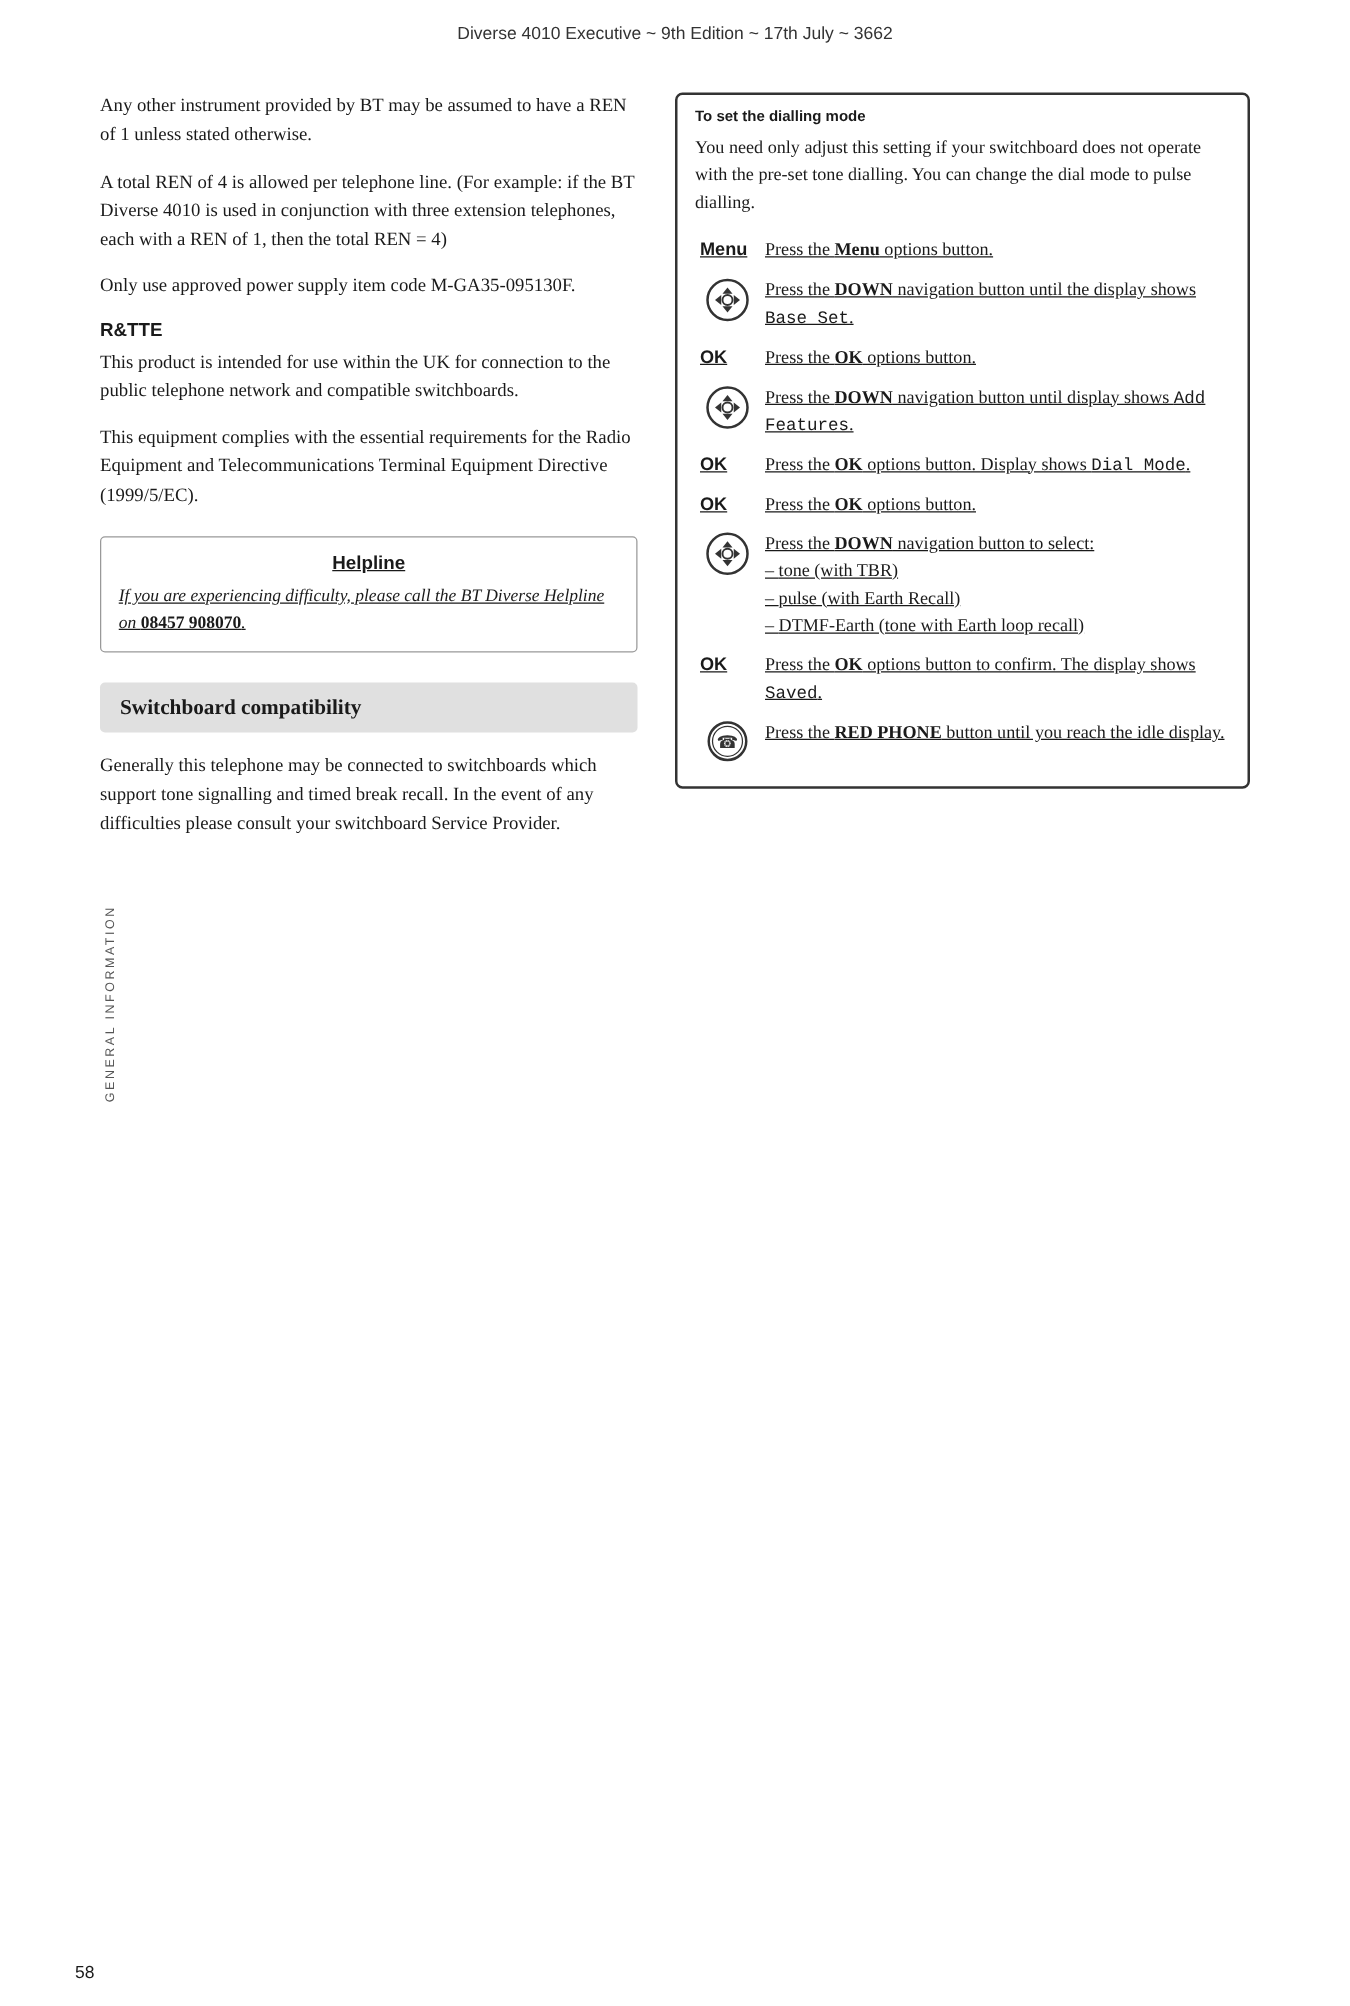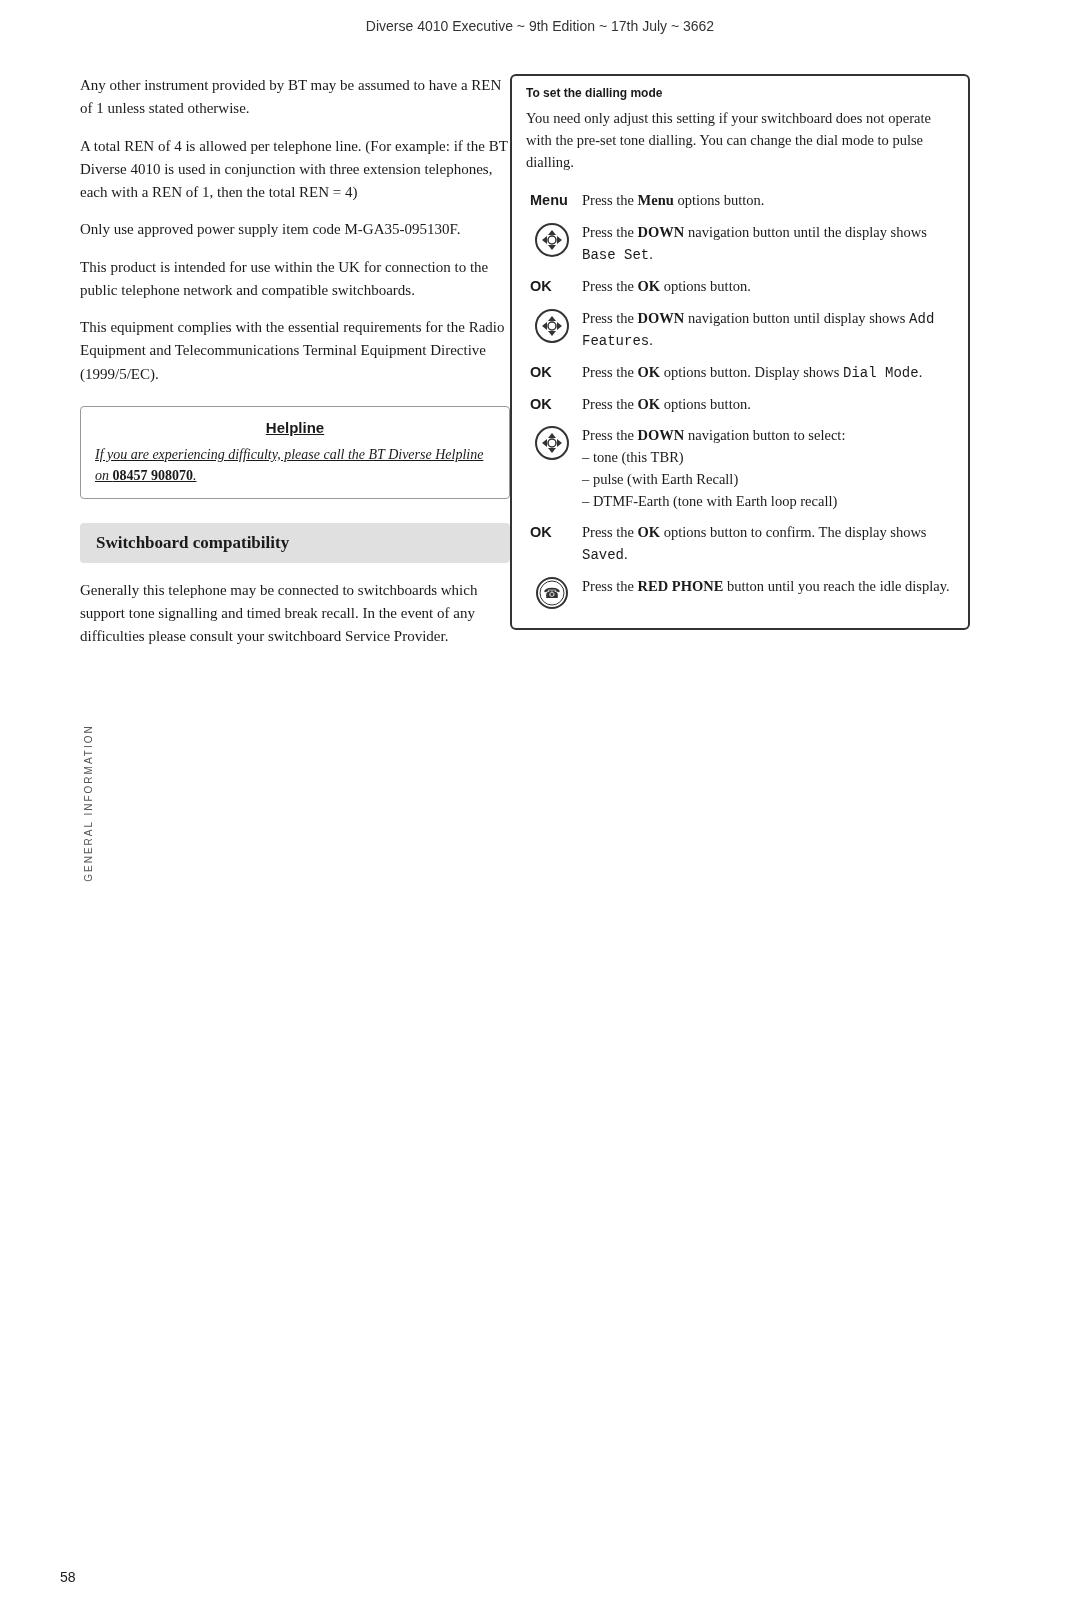"Any other instrument provided by" .page-layout { gap: none -> 30px }
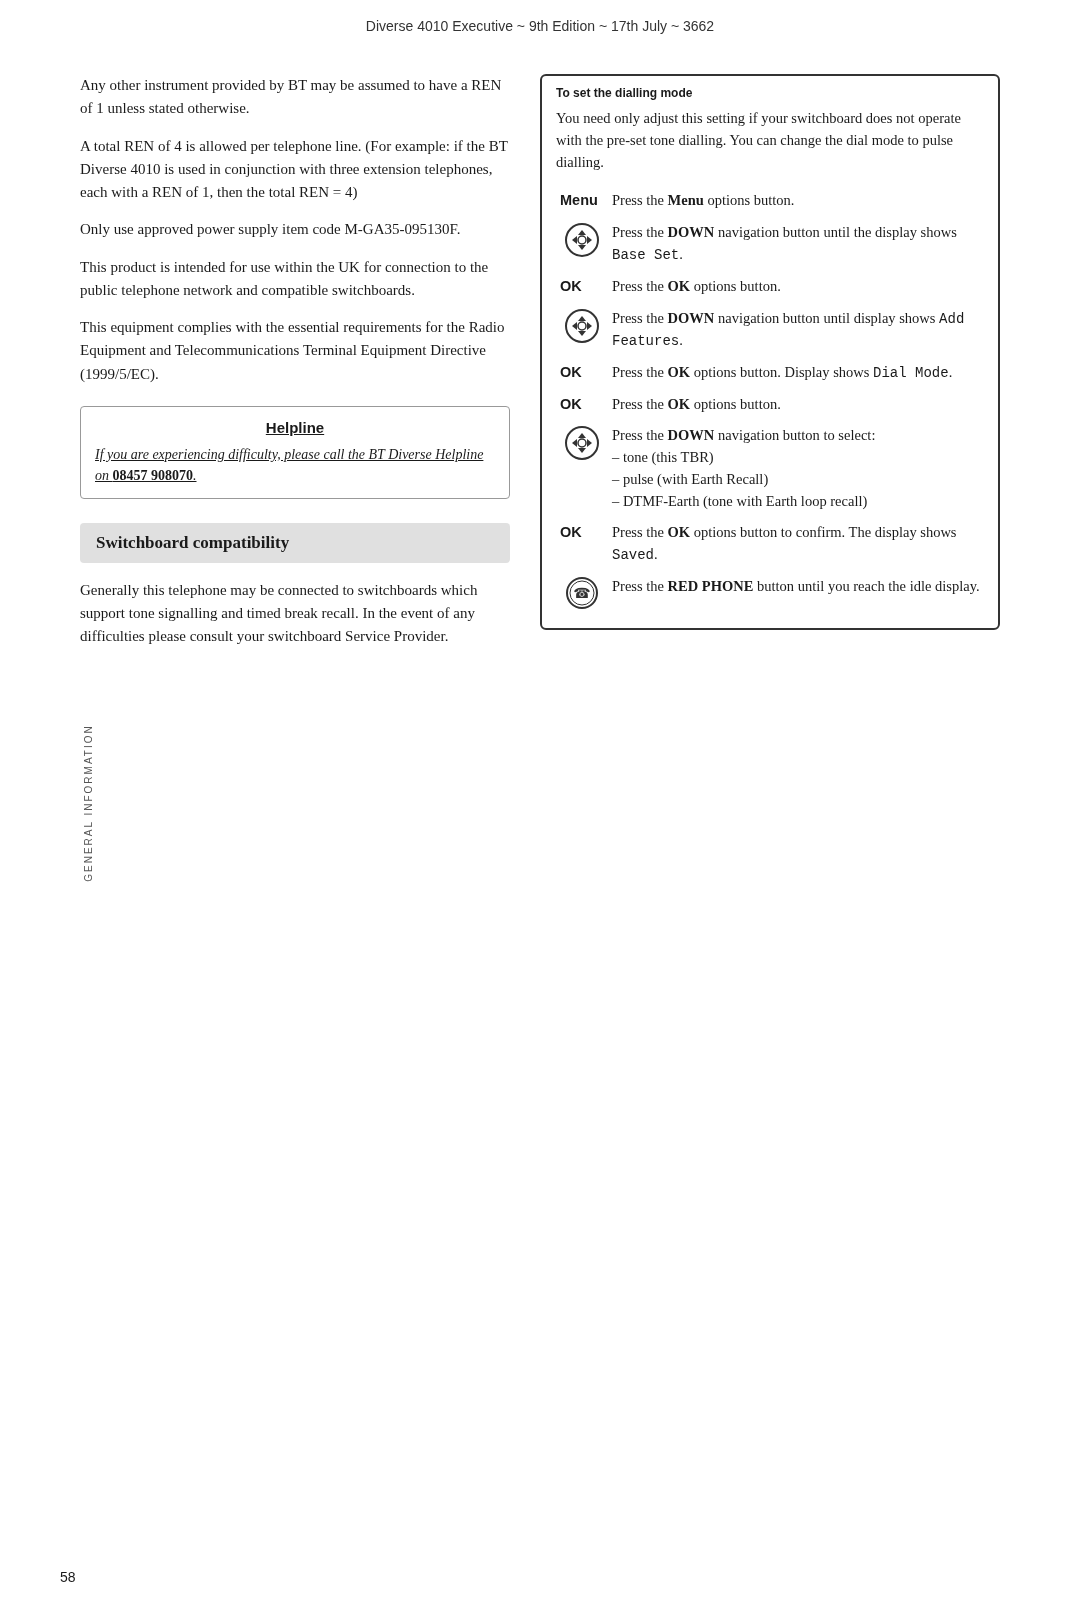"Menu" .instruction-table td { text-decoration: none -> underline }
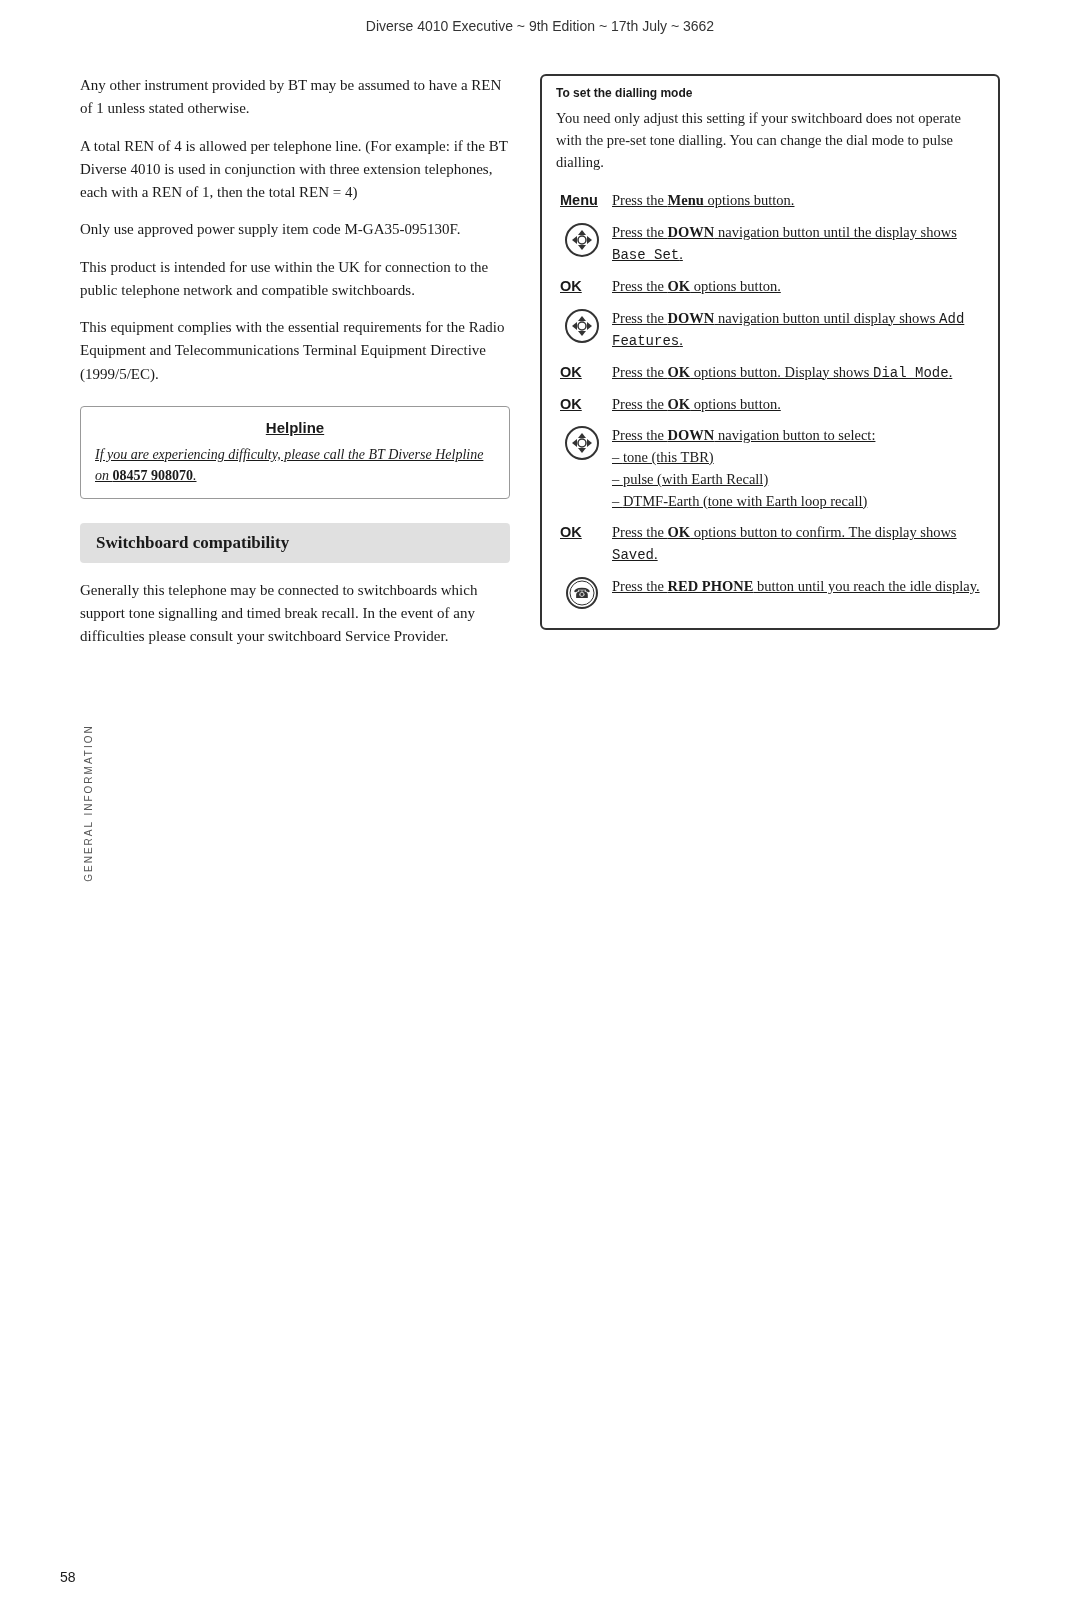"R&TTE" div.section-heading { html: none -> <div>R&amp;TTE</div> }
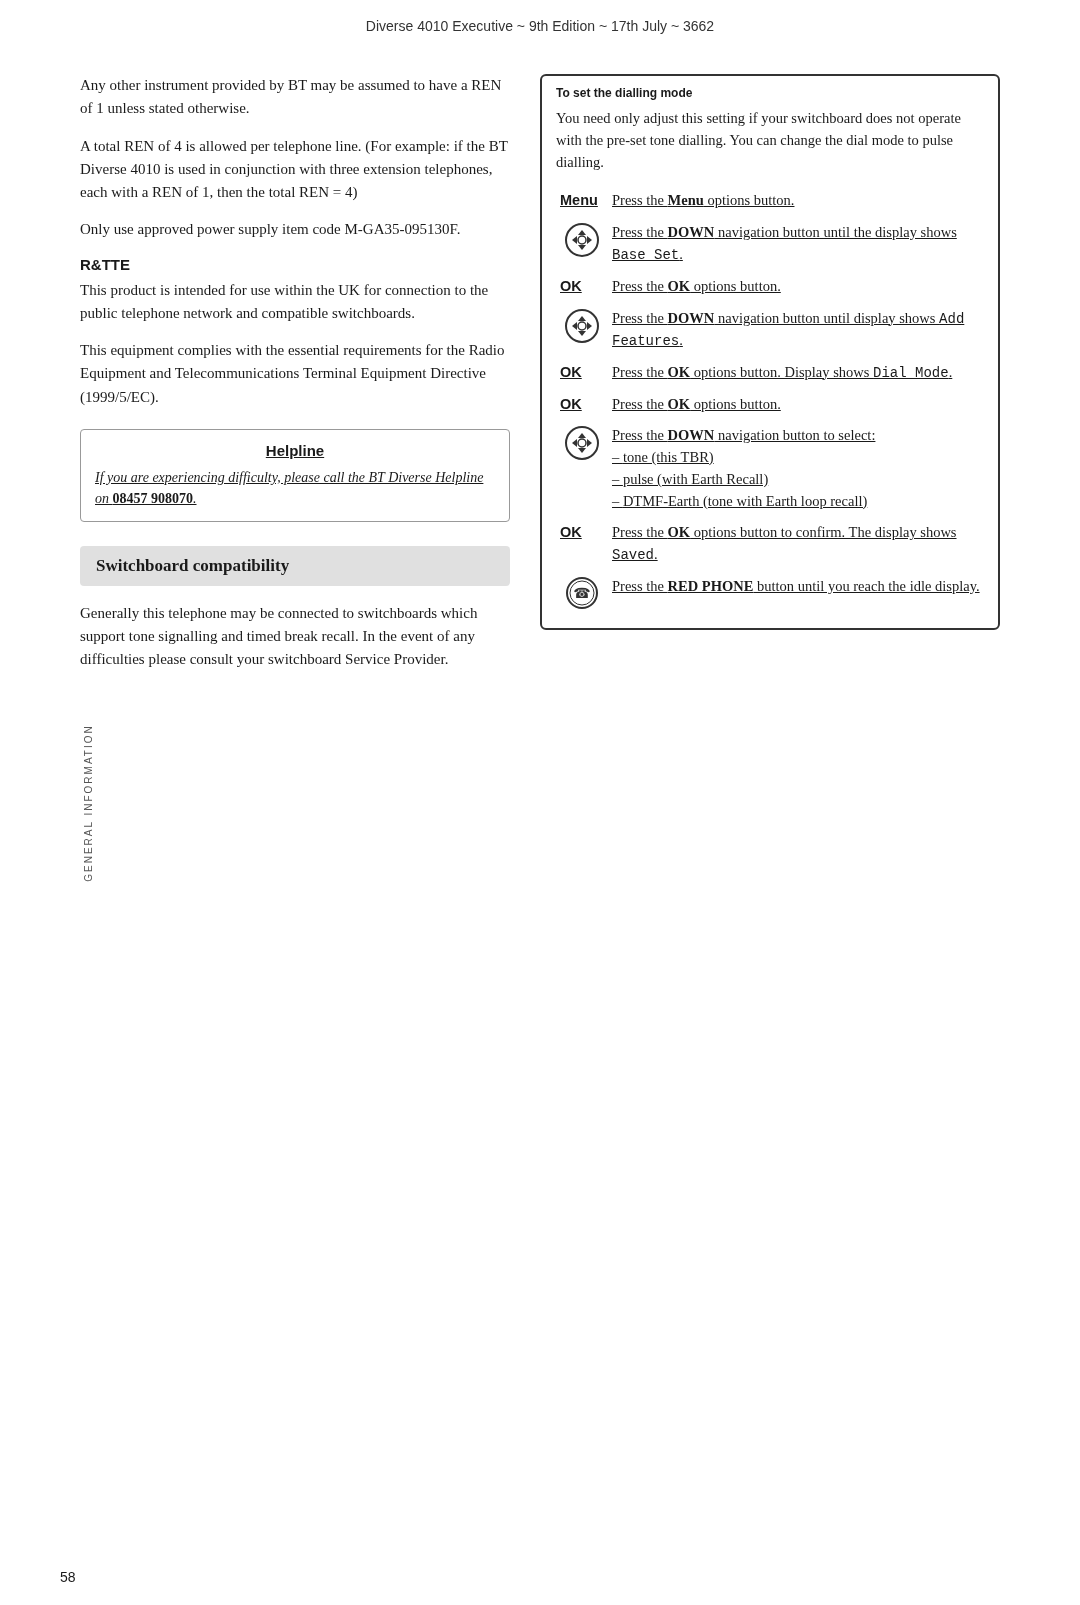"tone (this TBR)" li { text: this -> with }
